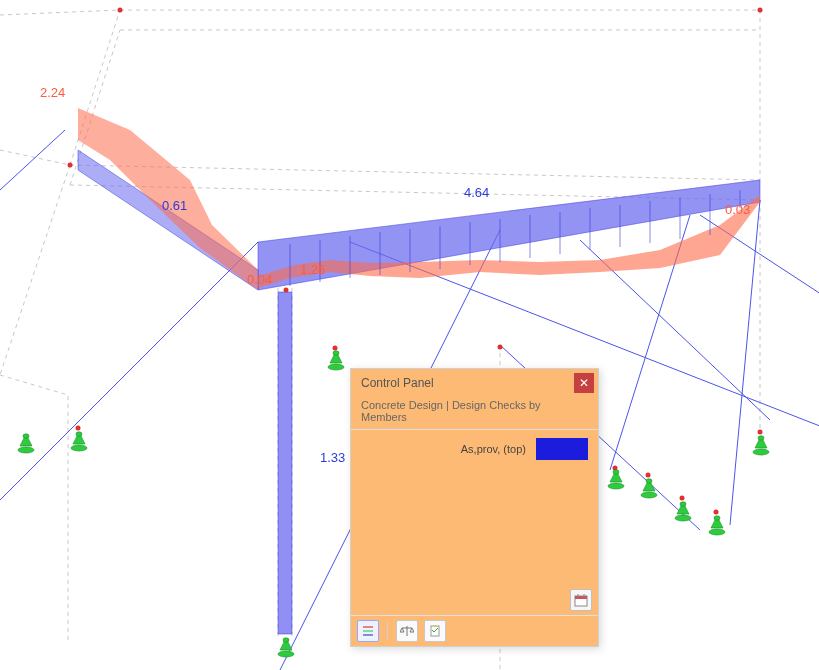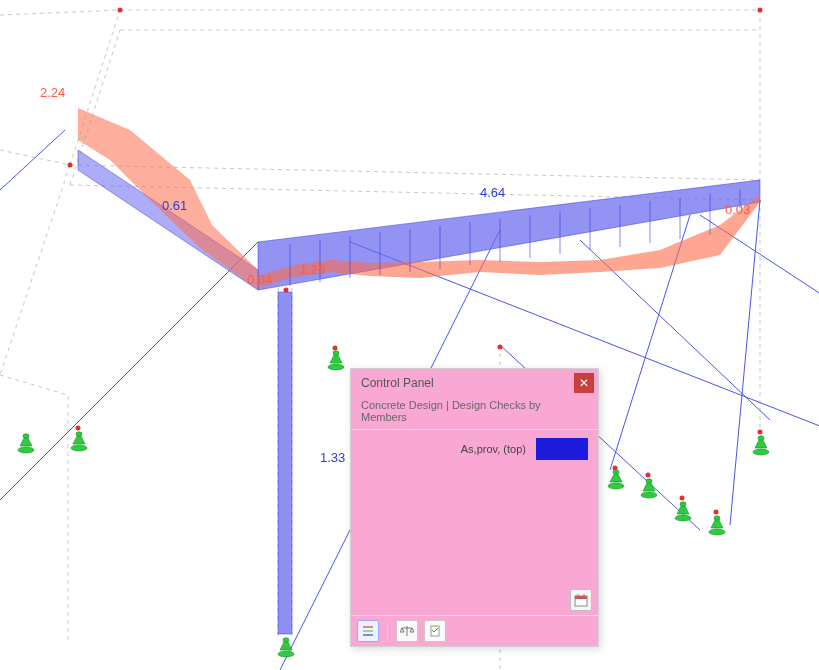"4.64" span.value-label { left: 480px -> 464px }
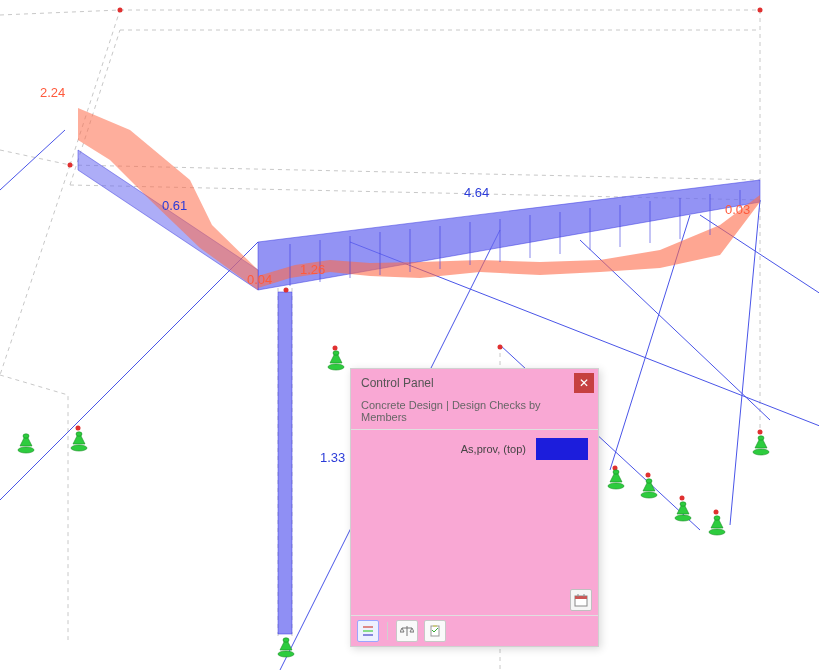"Control Panel" .panel { background: #f9a8d4 -> #fdba74 }
